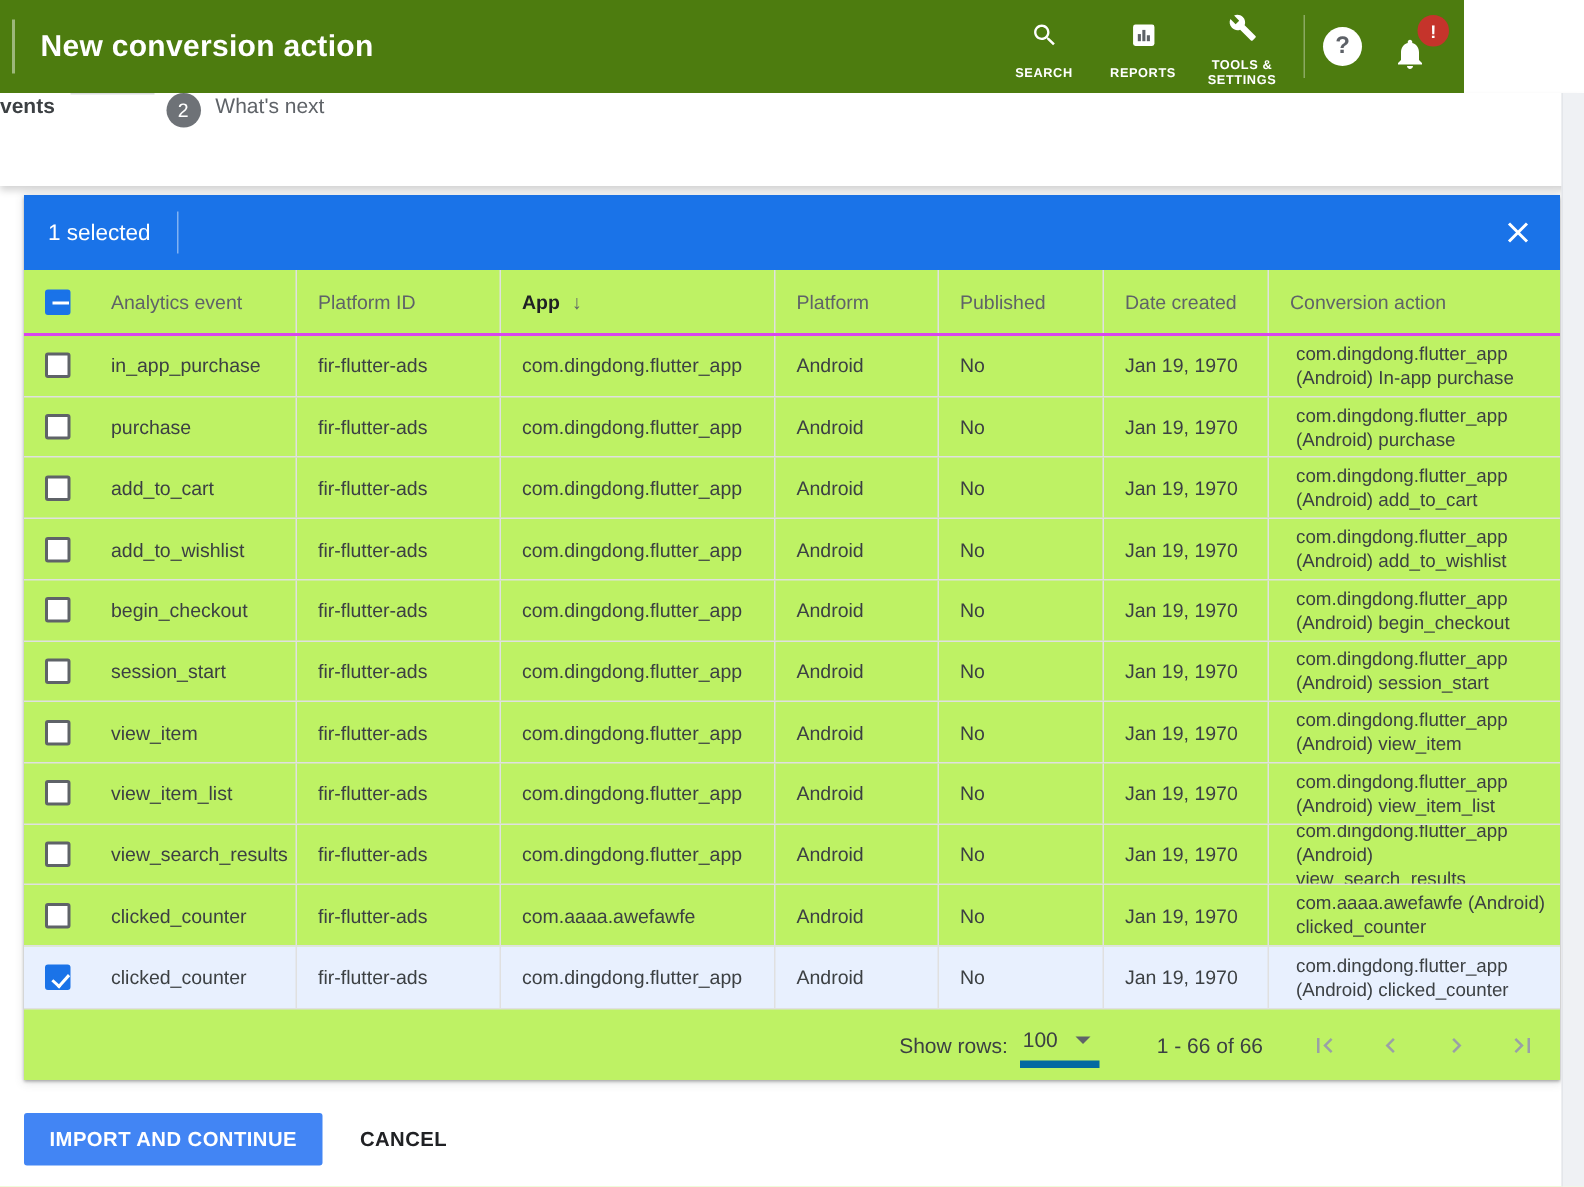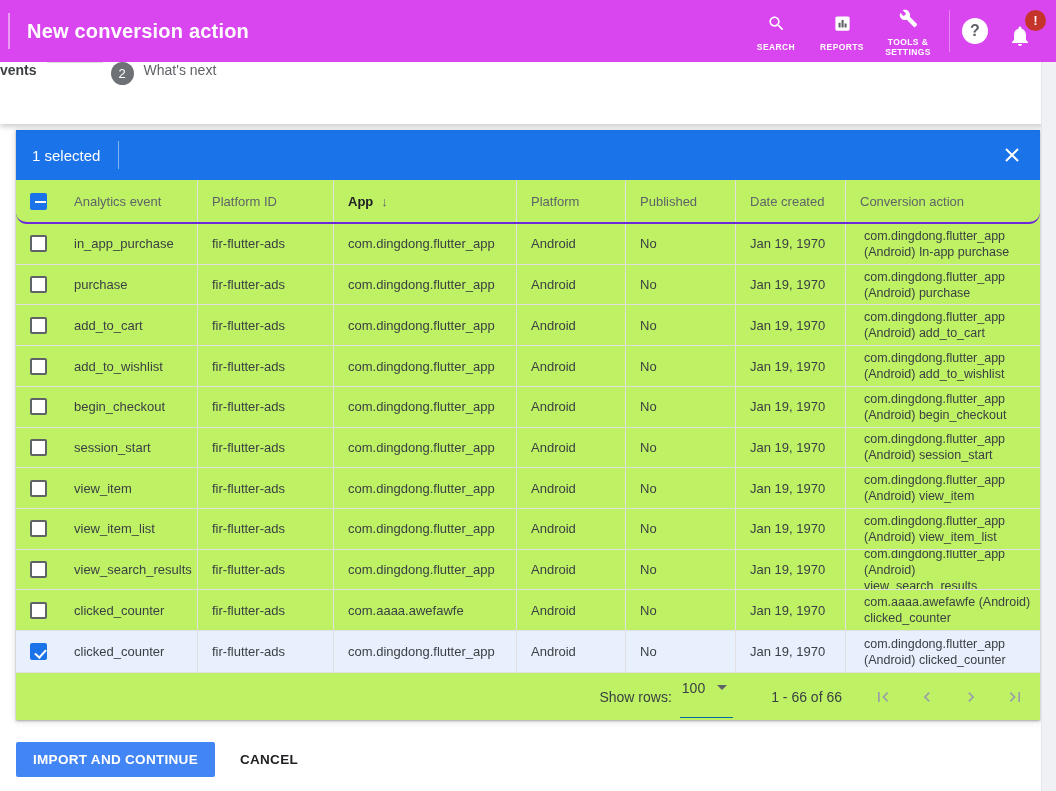"New conversion action" .appbar { background: #d946ef -> #4d7c0f; width: 1056px -> 976px }
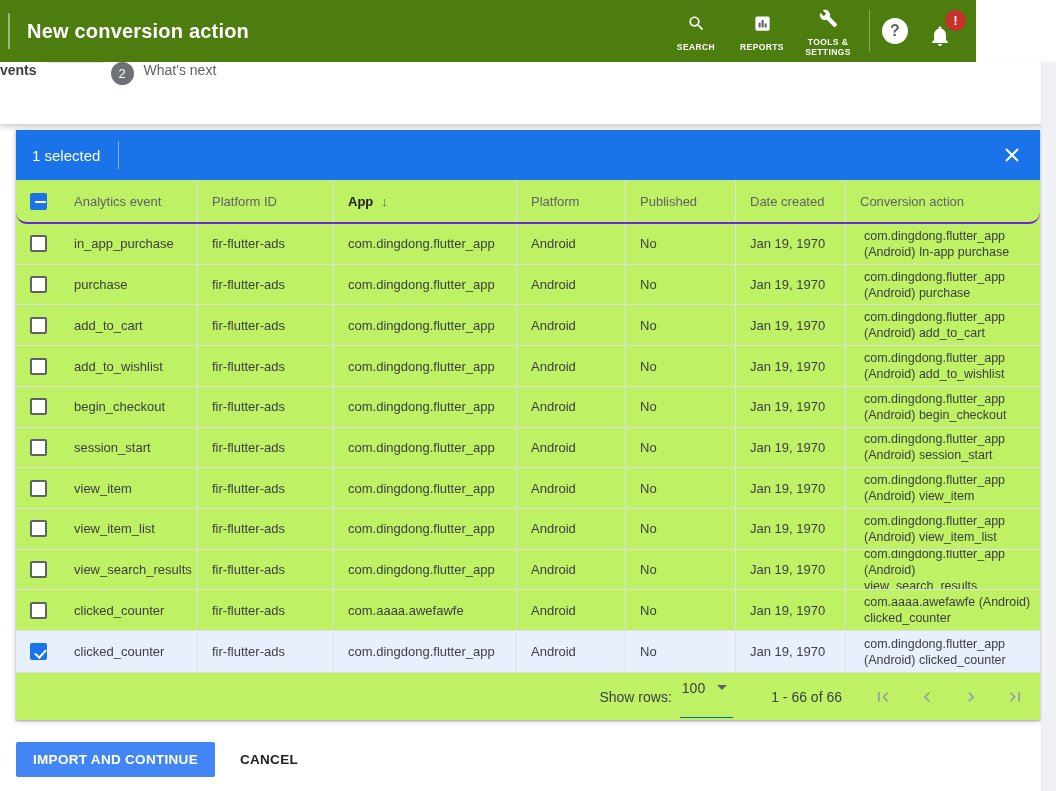"Analytics event" .thead { border-bottom: 2px solid #6d28d9 -> 2px solid #d946ef; border-radius: 11px -> none }
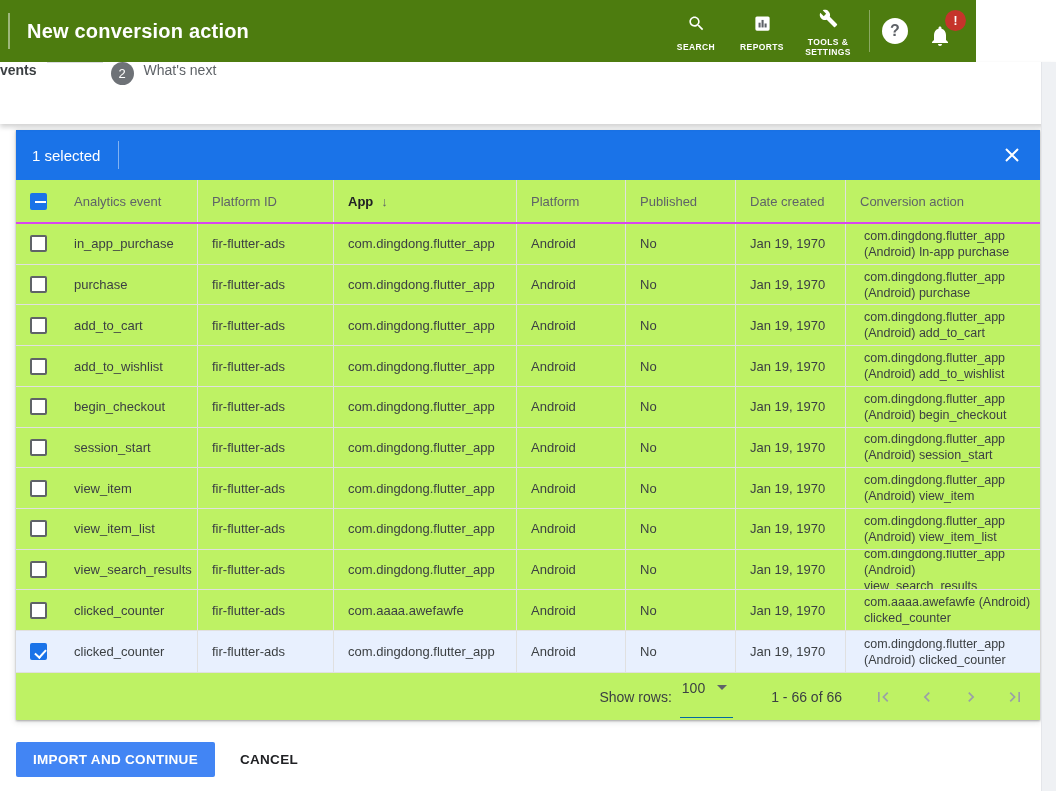"100" .rows-select { border-bottom: 1px solid #0369a1 -> 5px solid #0369a1; padding: 4px 6px 21px 2px -> 4px 6px 6px 2px }
